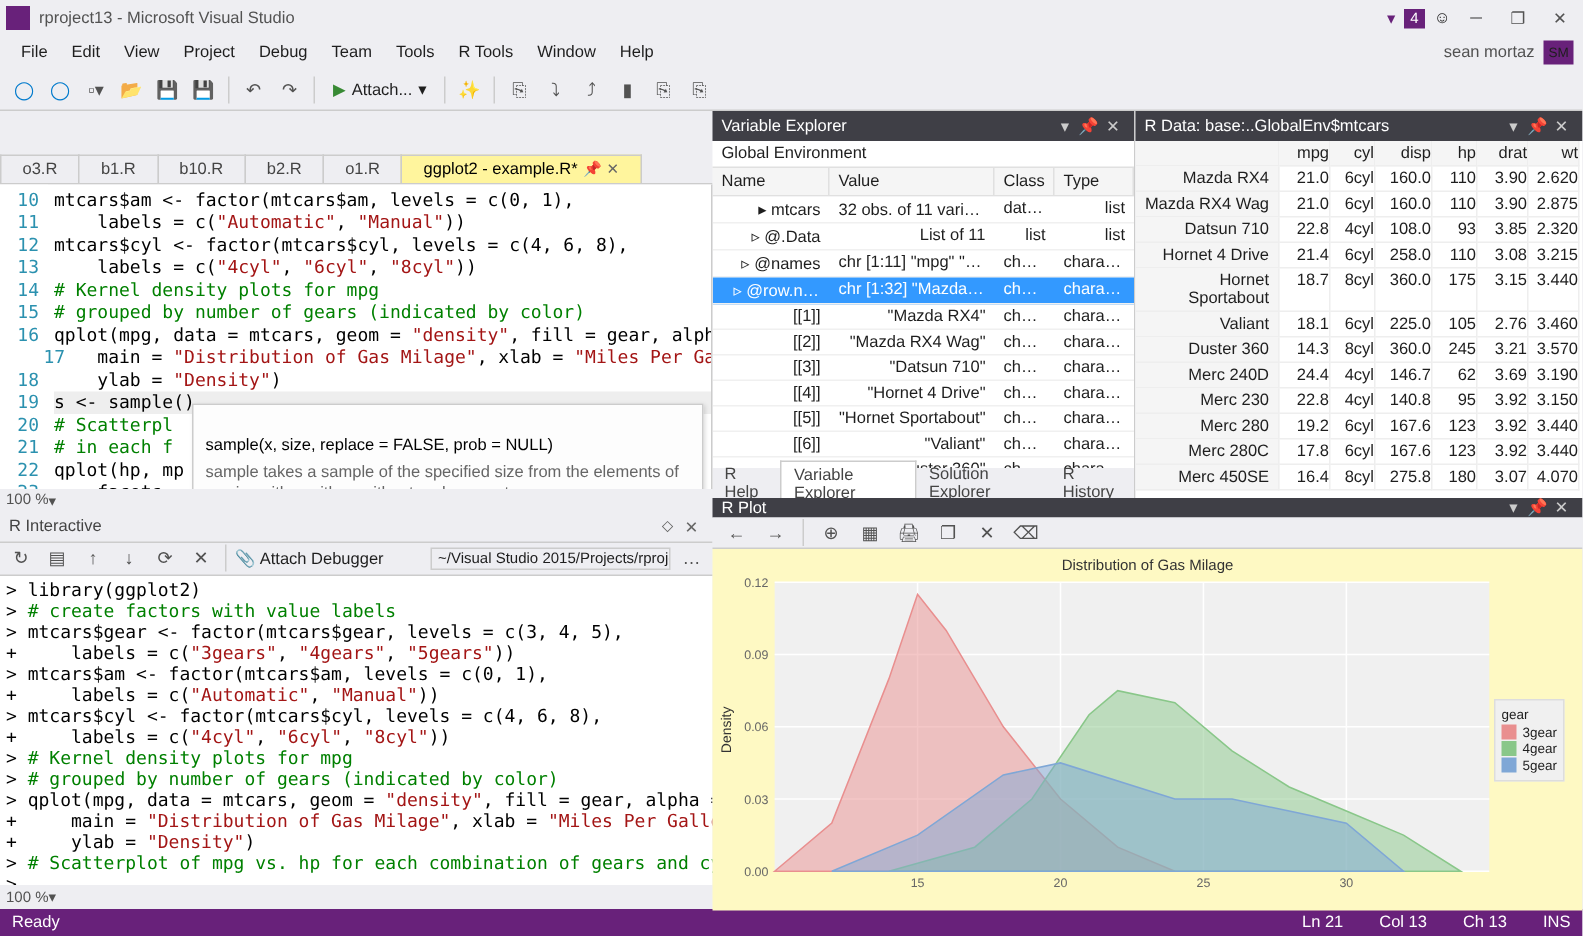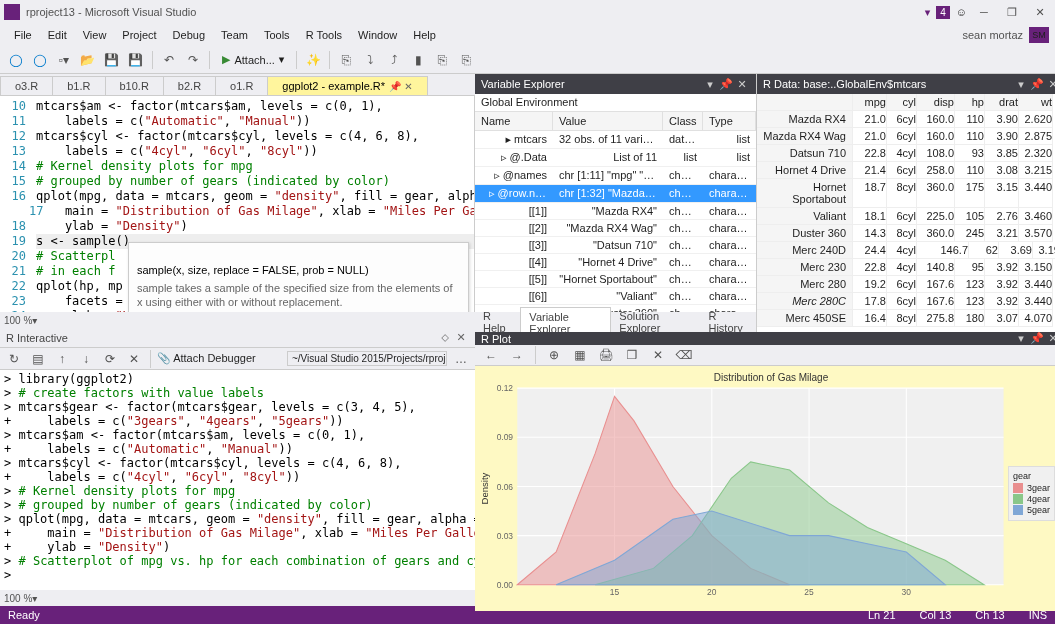"o3.R" .left-col { margin-top: none -> 27px }
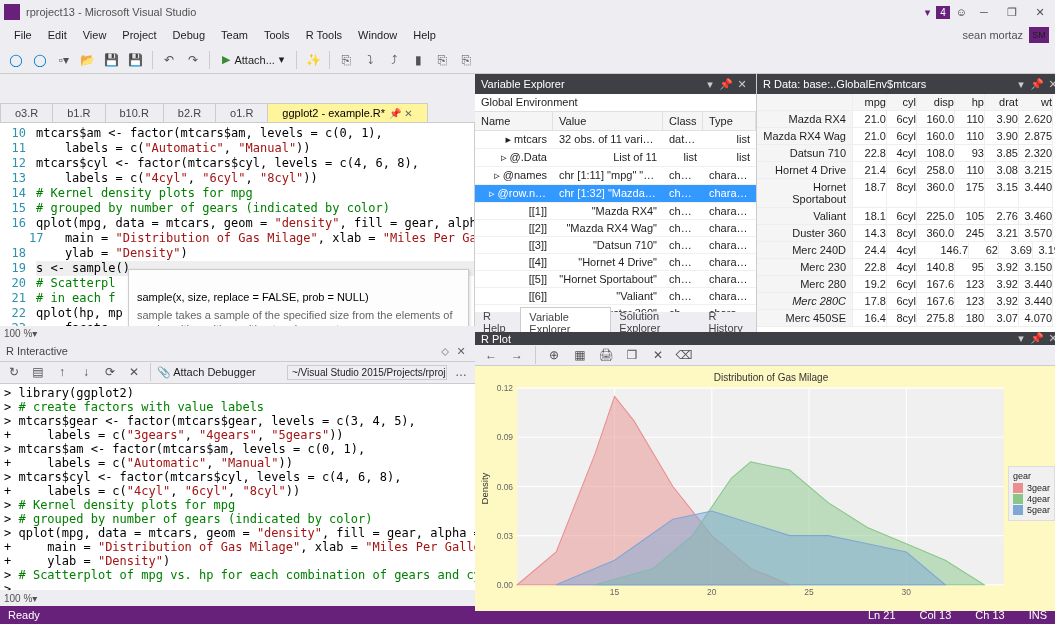"146.7" div { width: 52px -> 38px }
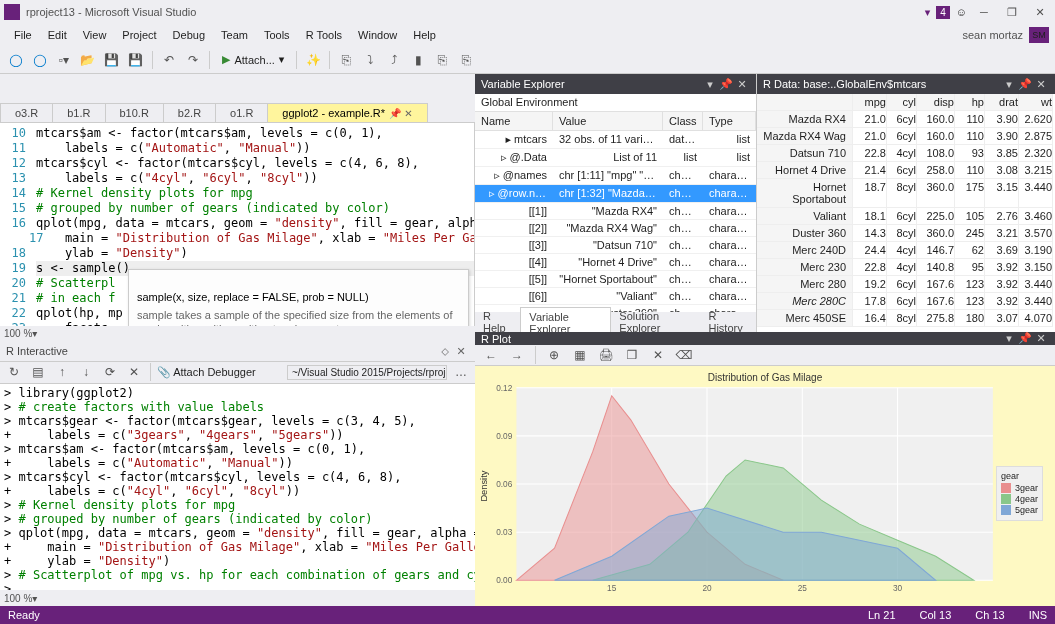"Merc 280C" div { font-style: italic -> none }
